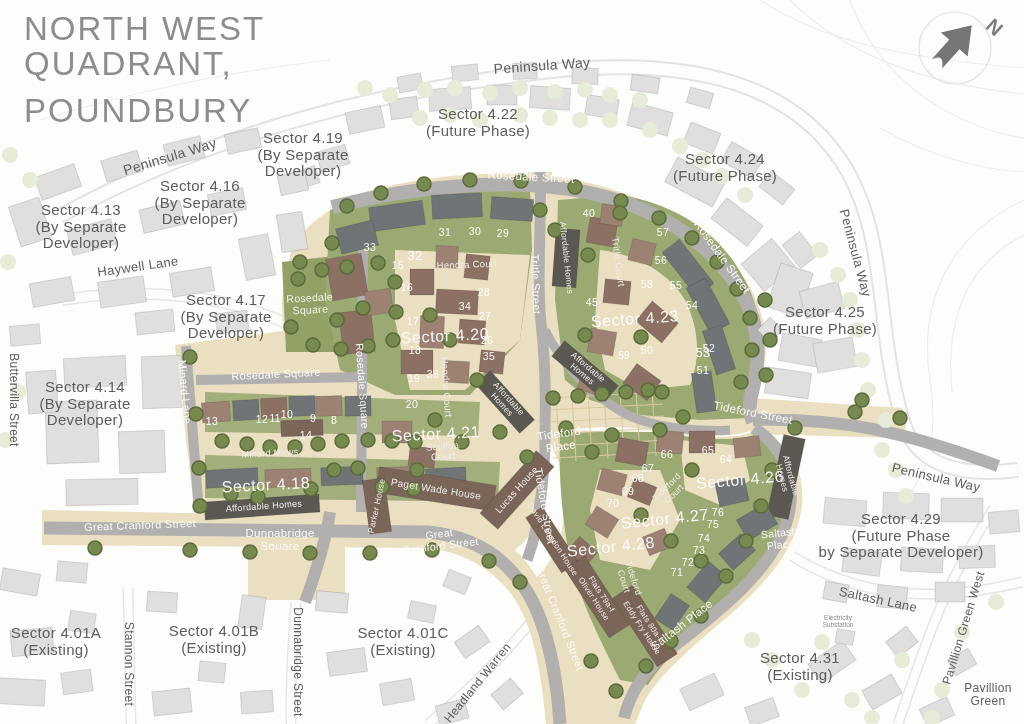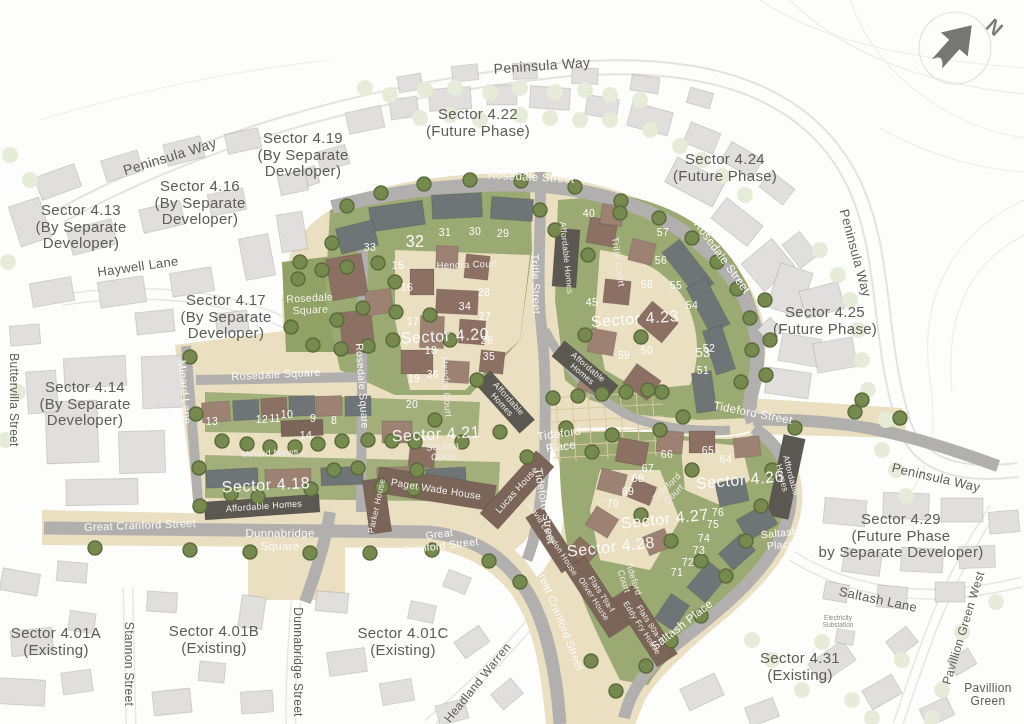"NORTH WEST" div { html: none -> <div> <div>NORTH WEST</div> <div>QUADRANT,</div> <div>POUNDBURY</div> </div> }
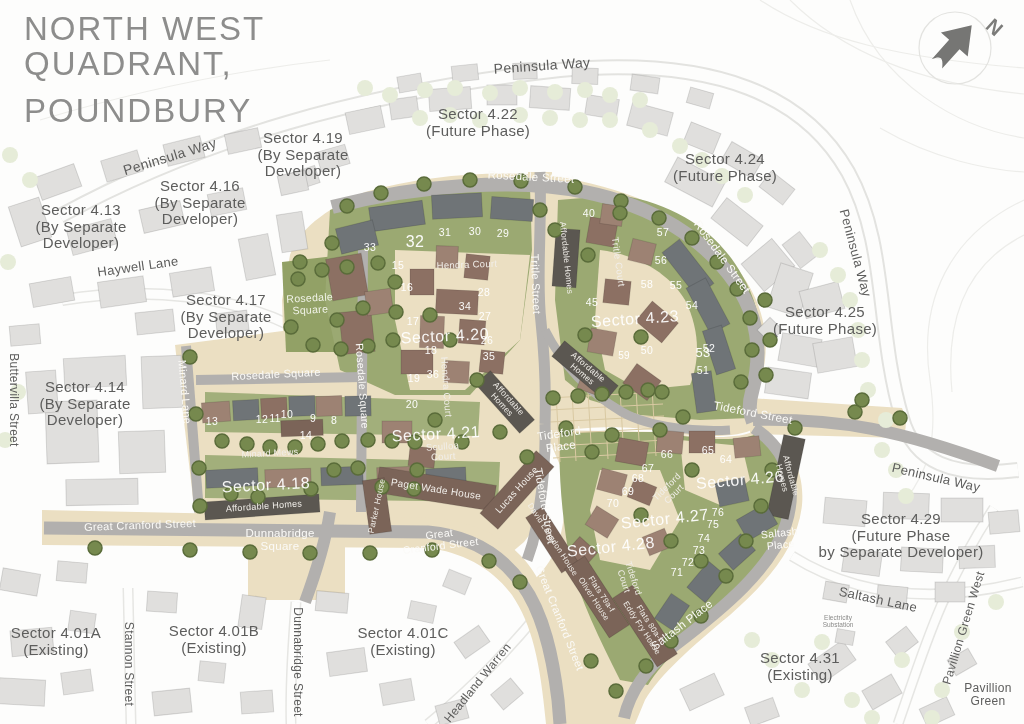"32" div.lbl { font-size: 16px -> 13px; top: 242px -> 256px }
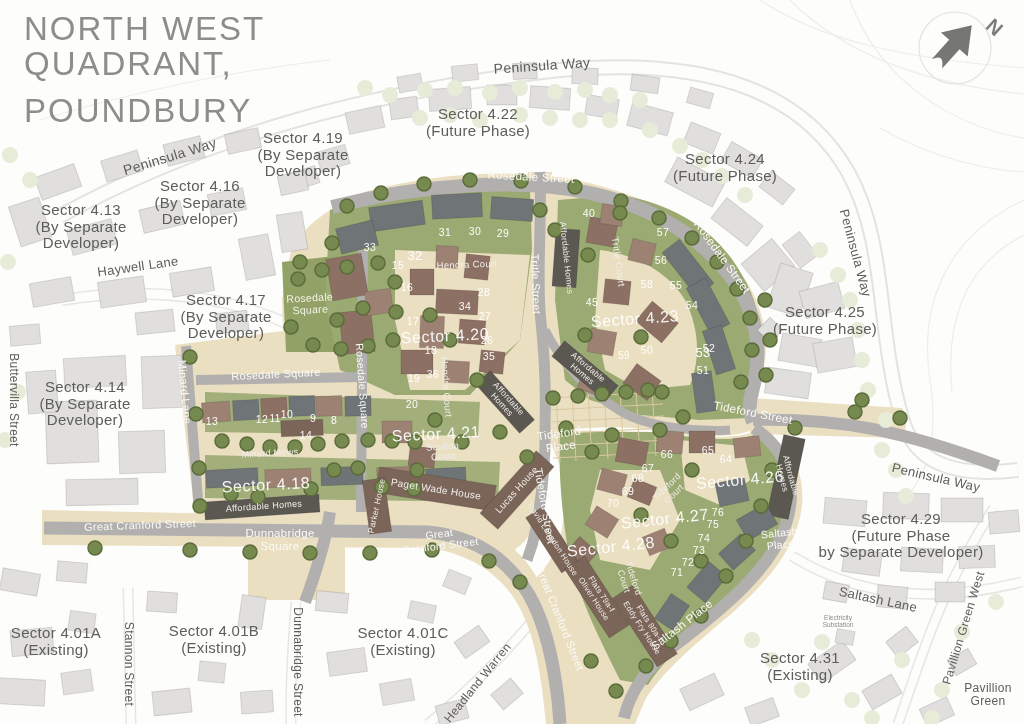"18" div.lbl { margin-left: 16px -> none }
